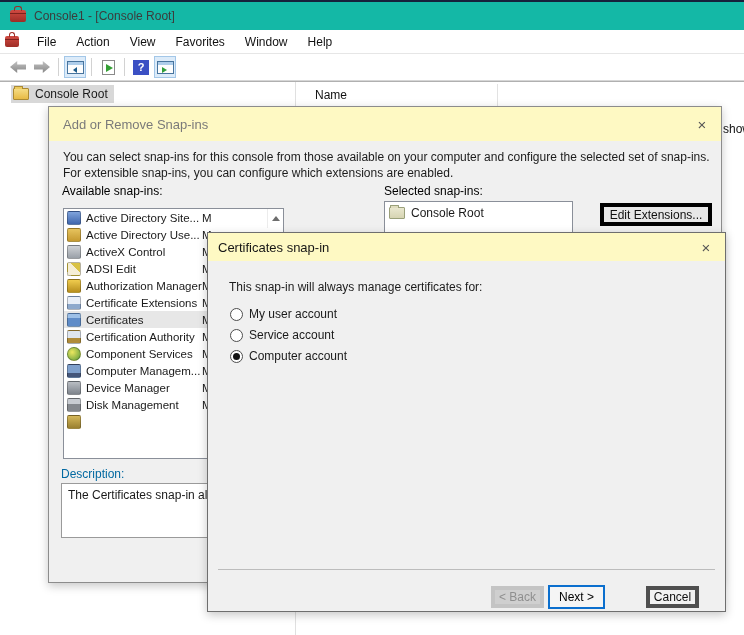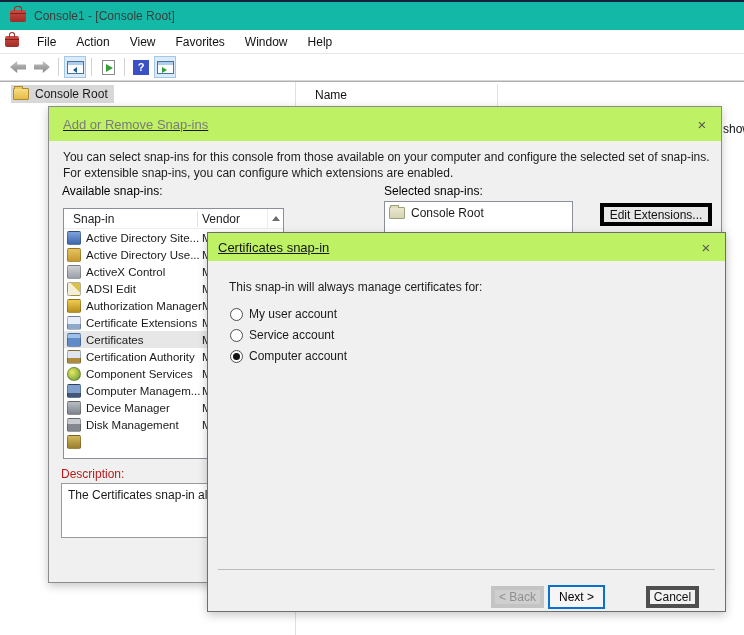"Add or Remove Snap-ins" .dlg-titlebar { background: #bef264 -> #fef9c3; text-decoration: underline -> none }
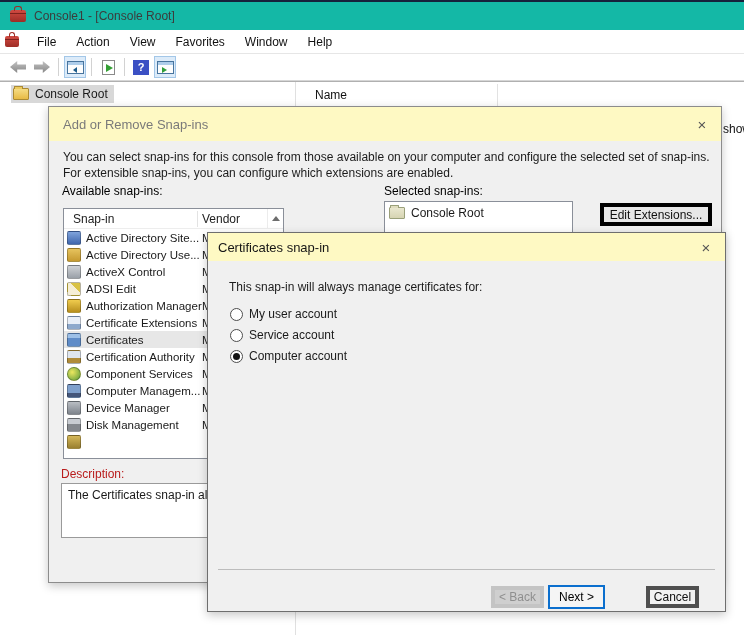"Snap-in" div.hdr { html: <div> <span>Snap-in</span> <span></span> <span>Vendor</span> </div> -> none }
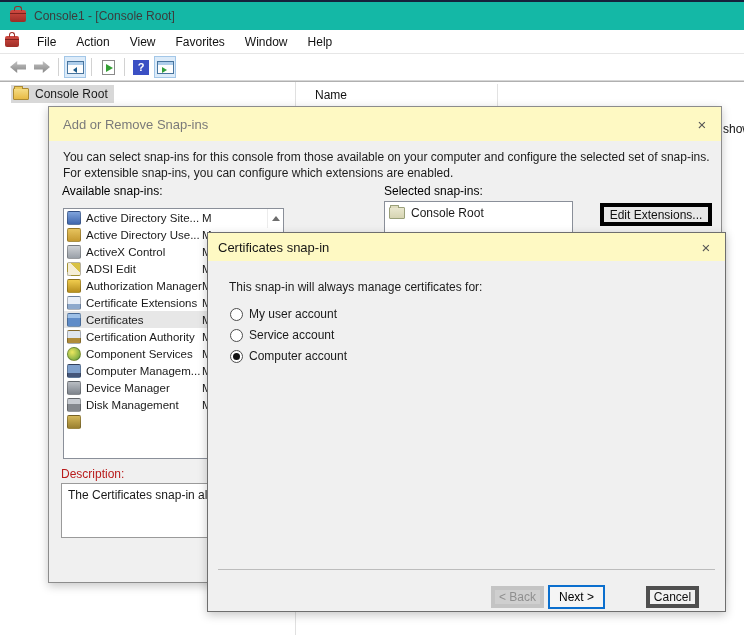"Description:" .desc-label { color: #b91c1c -> #0369a1 }
